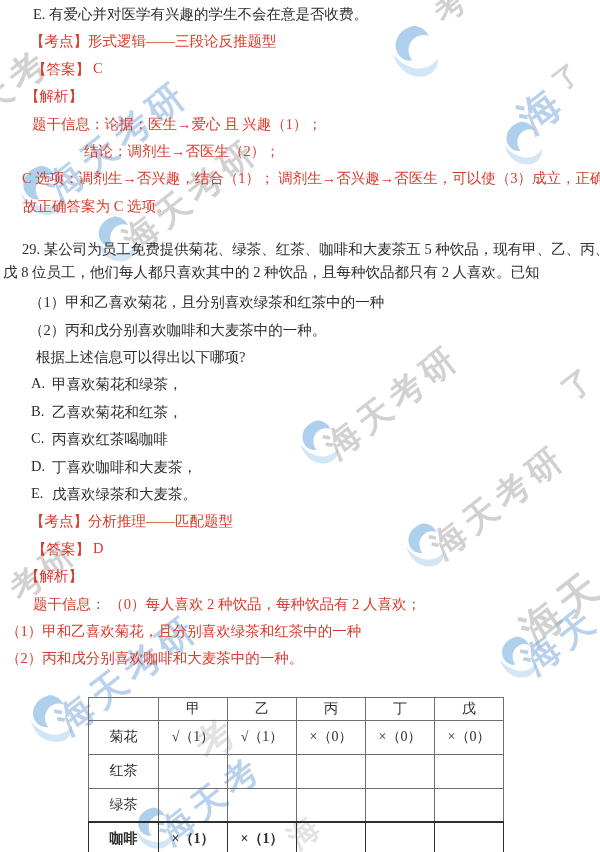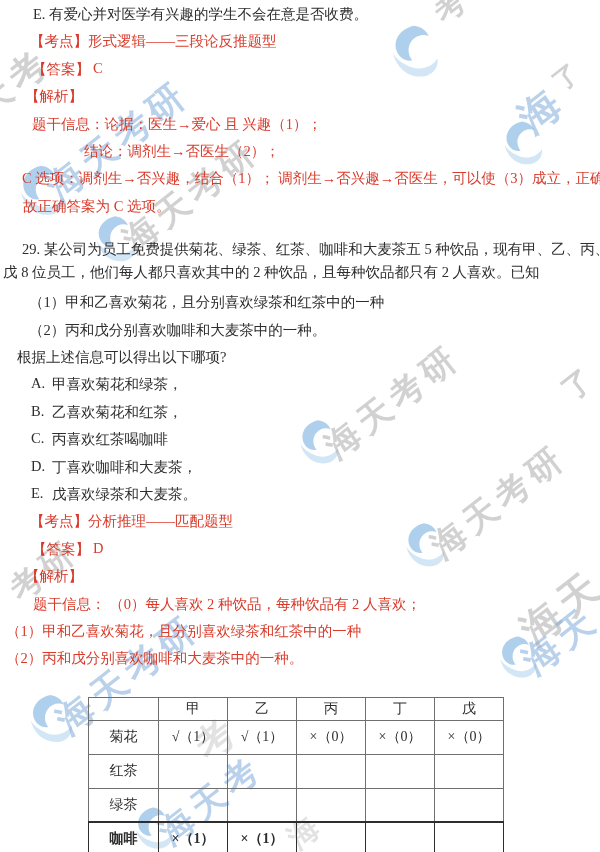"根据上述信息可以得出以下哪项?" div.line { padding-left: 17px -> 36px }
